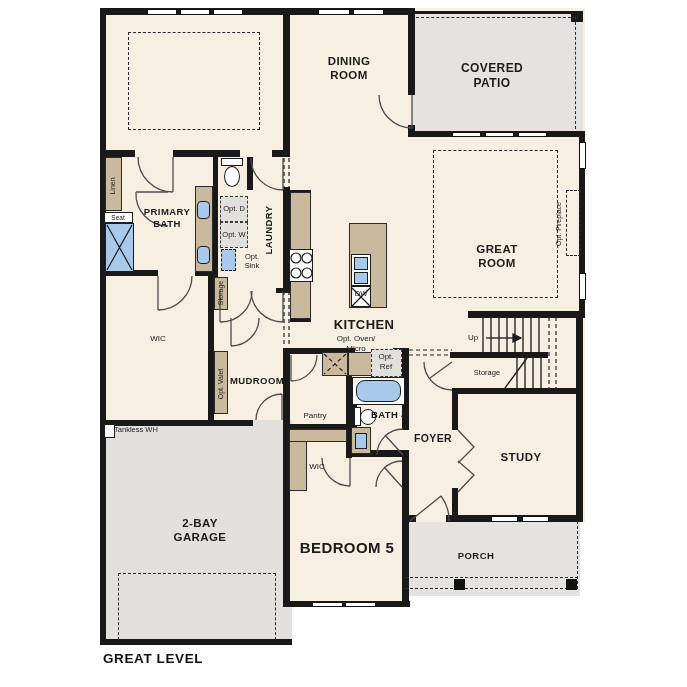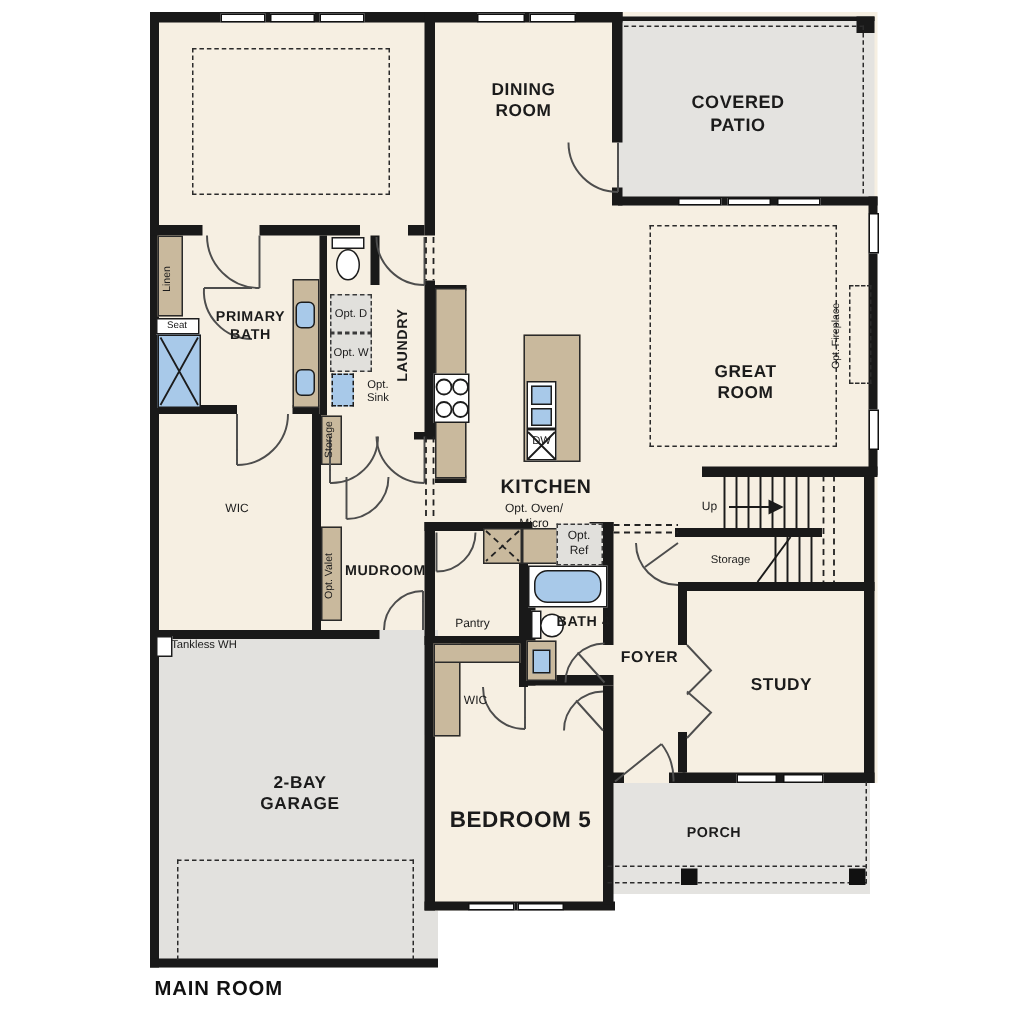"MAIN ROOM" div.cap { text: MAIN ROOM -> GREAT LEVEL }
